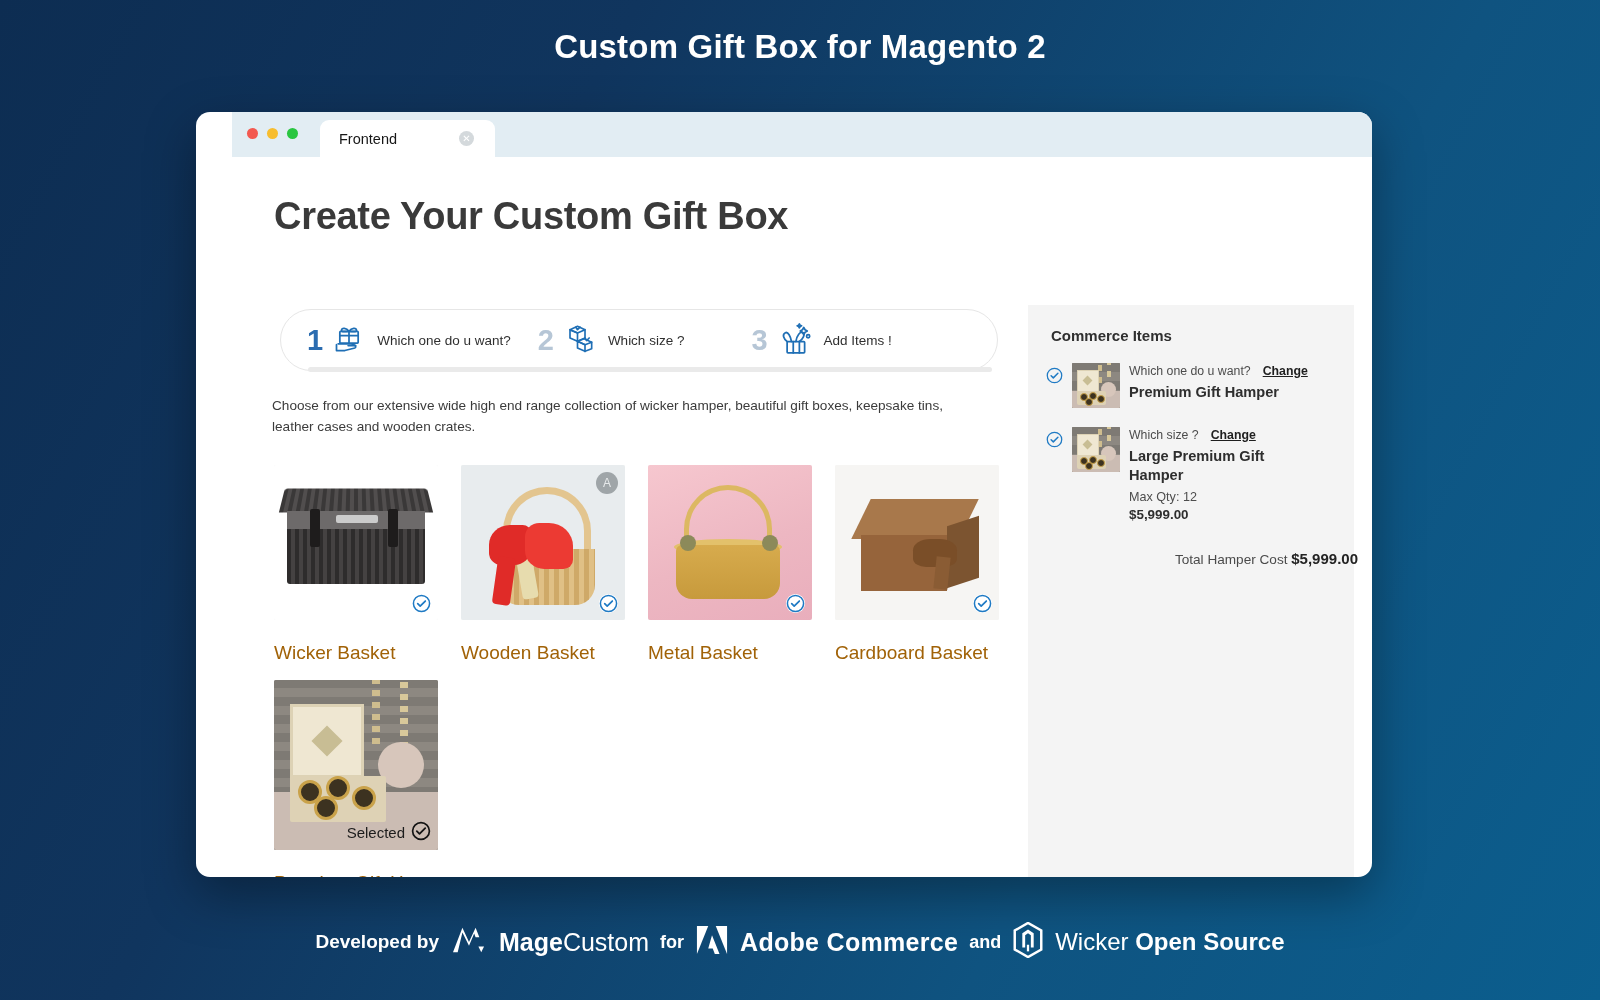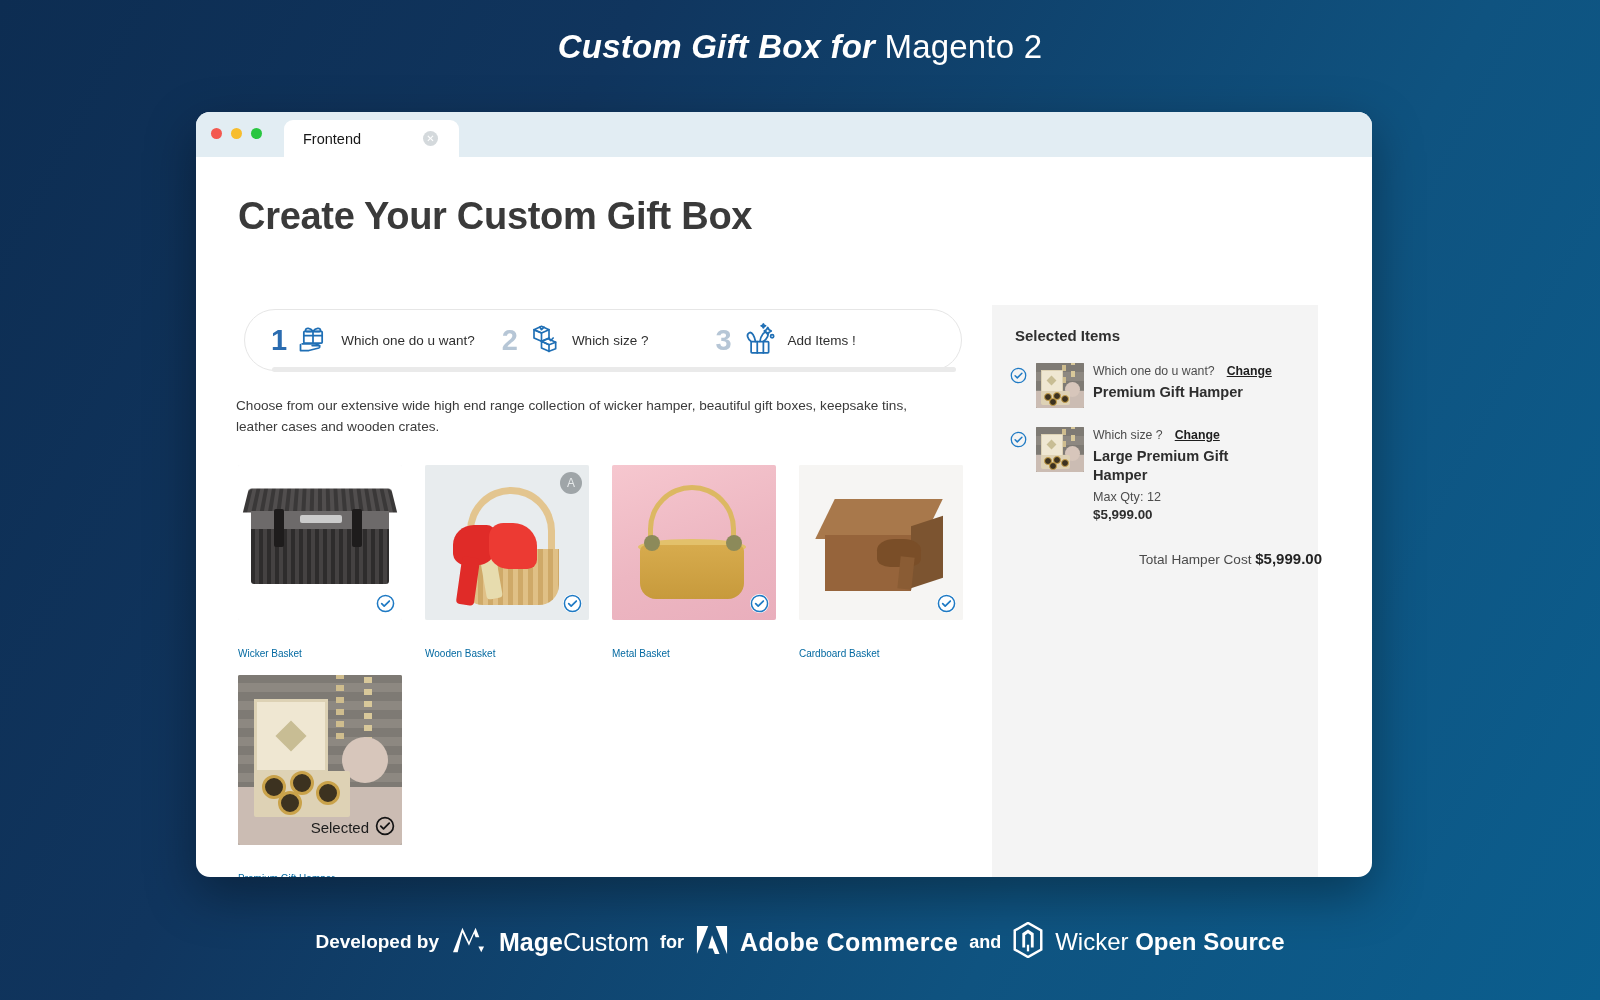"Custom Gift Box for" .banner-title .b { font-style: italic -> none }
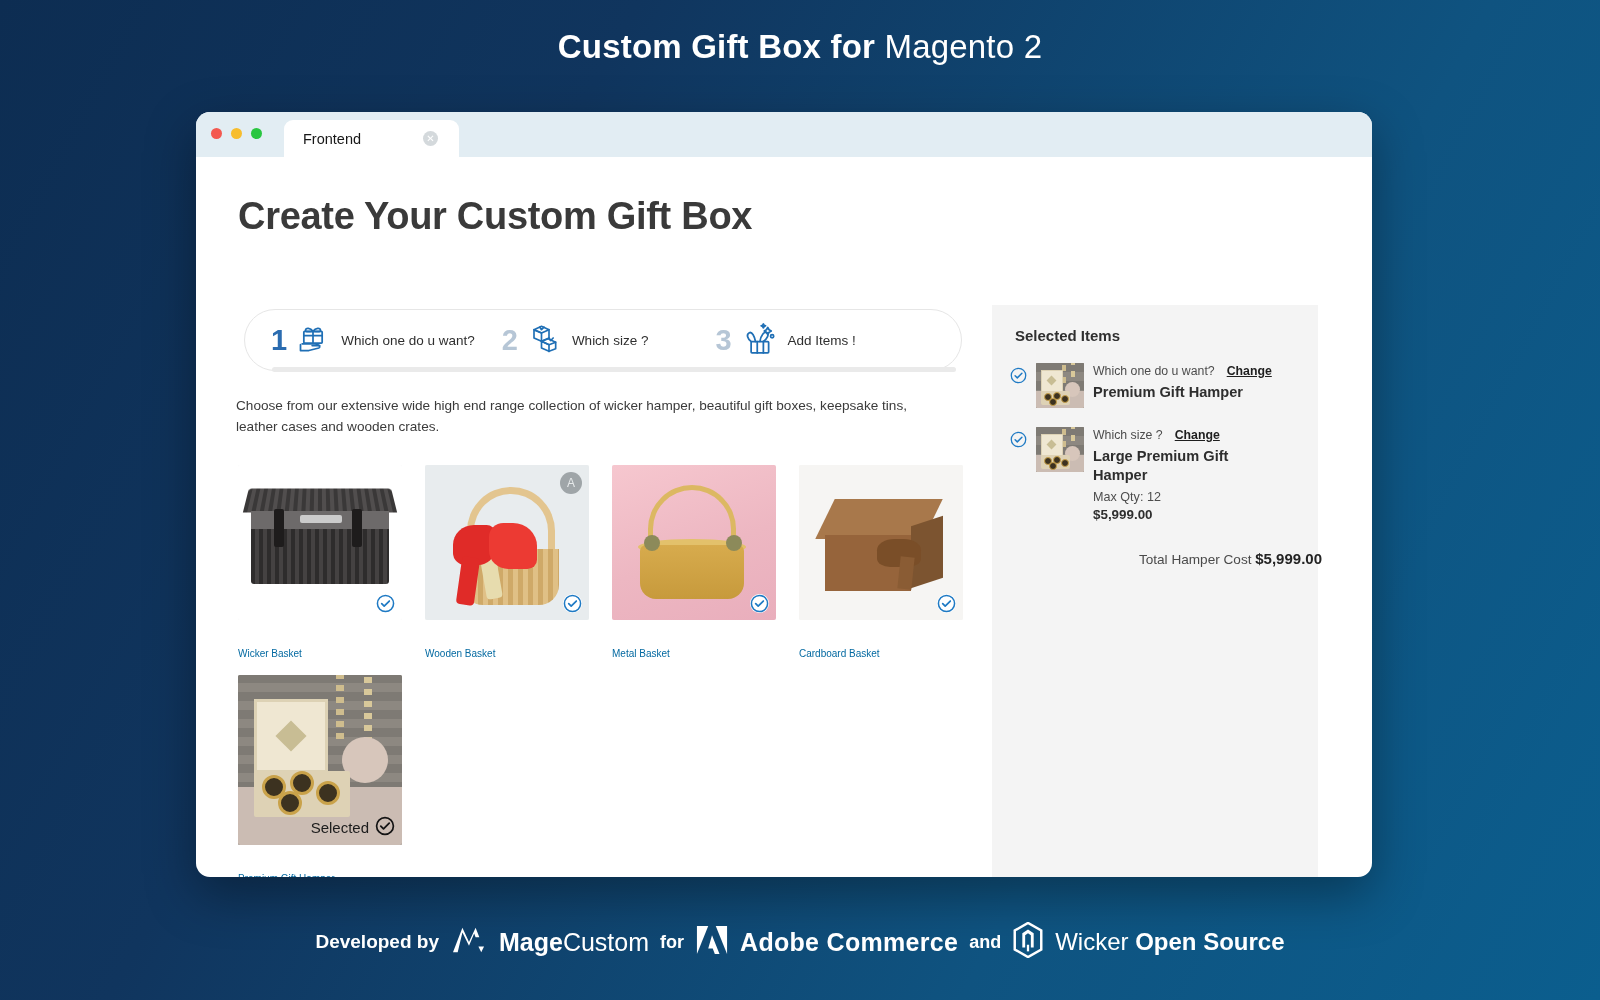"Magento 2" .banner-title .r { font-weight: normal -> bold }
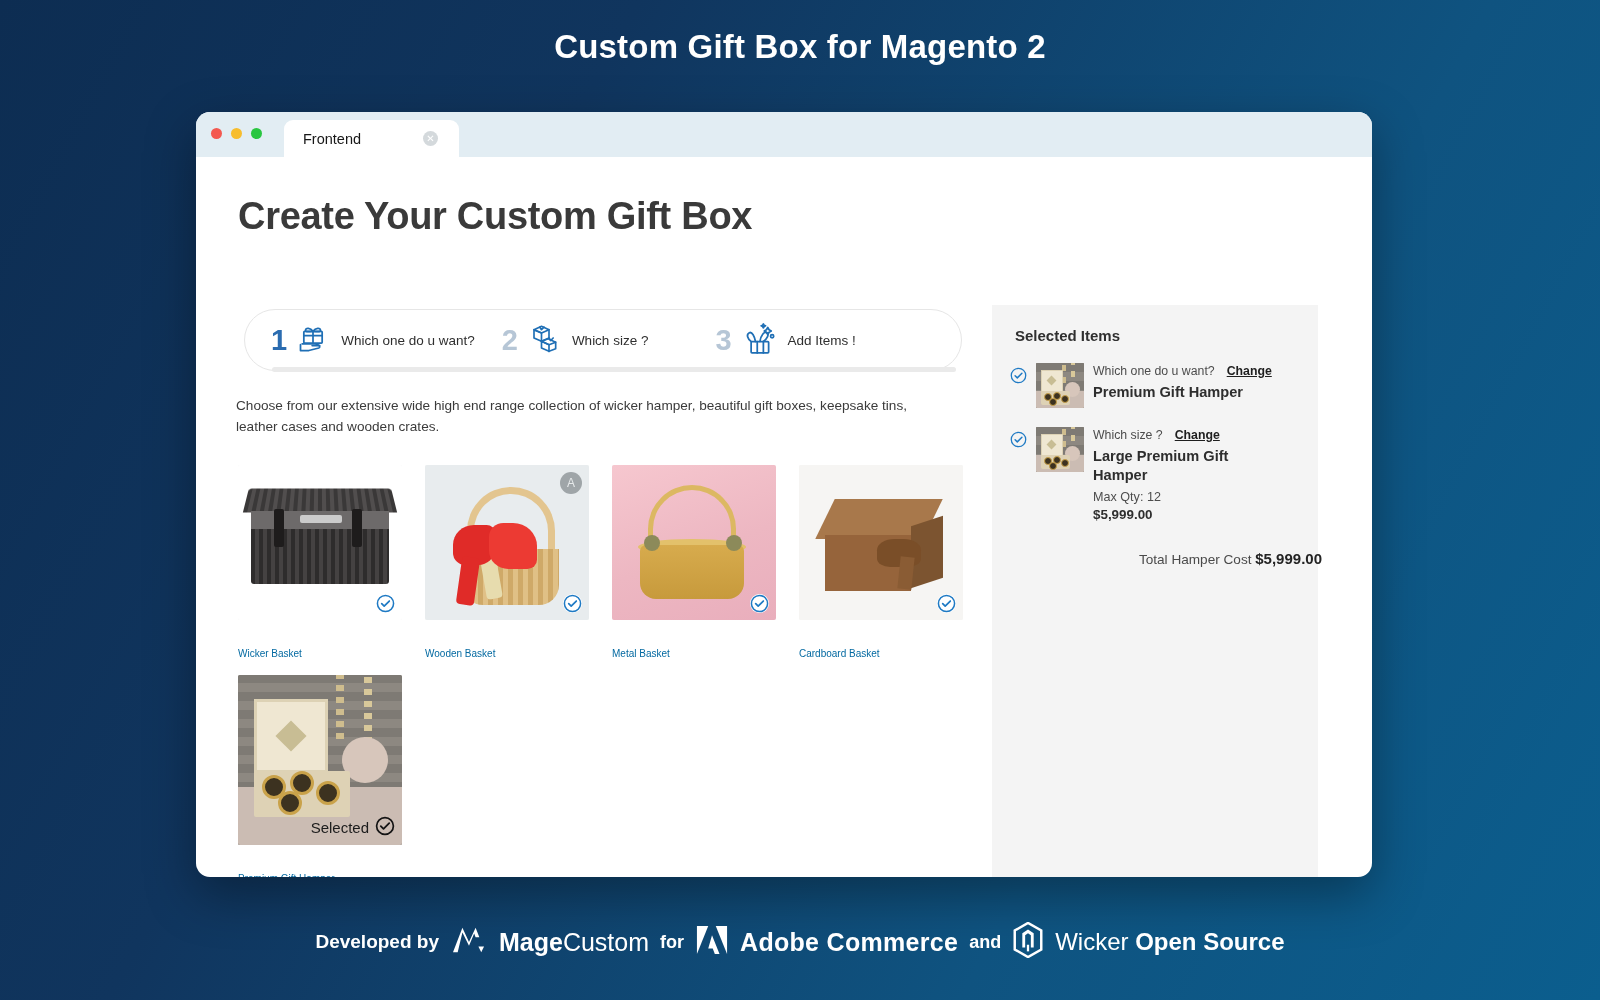"Frontend" .window { padding-left: none -> 36px }
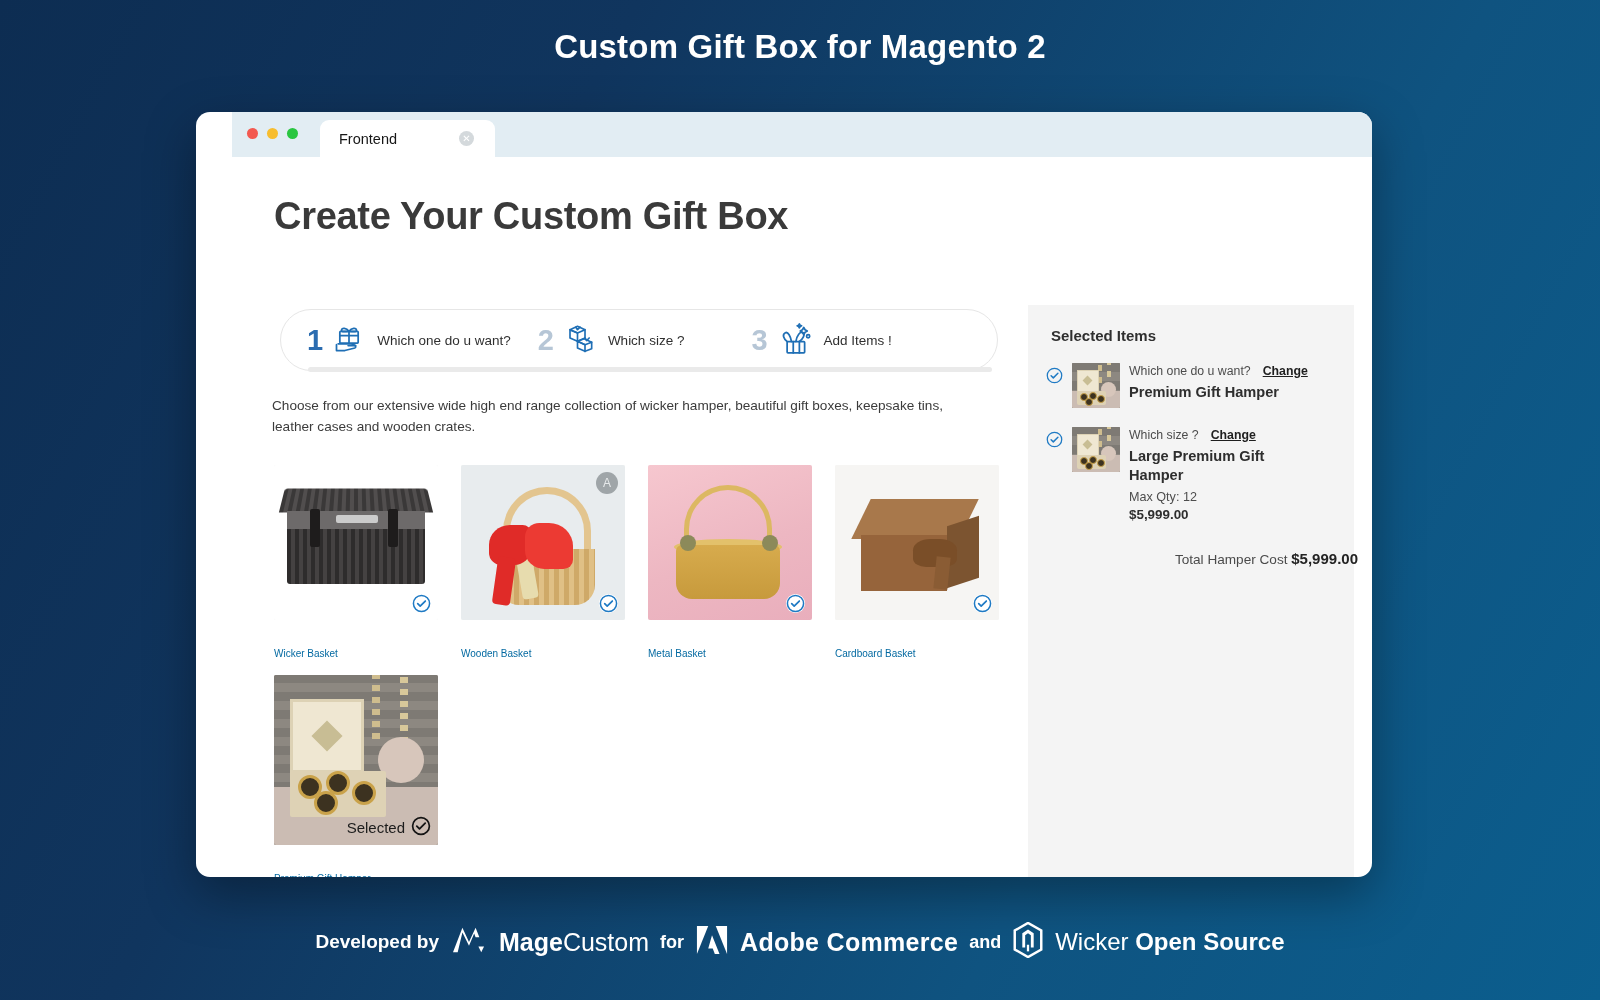"Selected Items" div.sidebar-title { text: Selected -> Commerce }
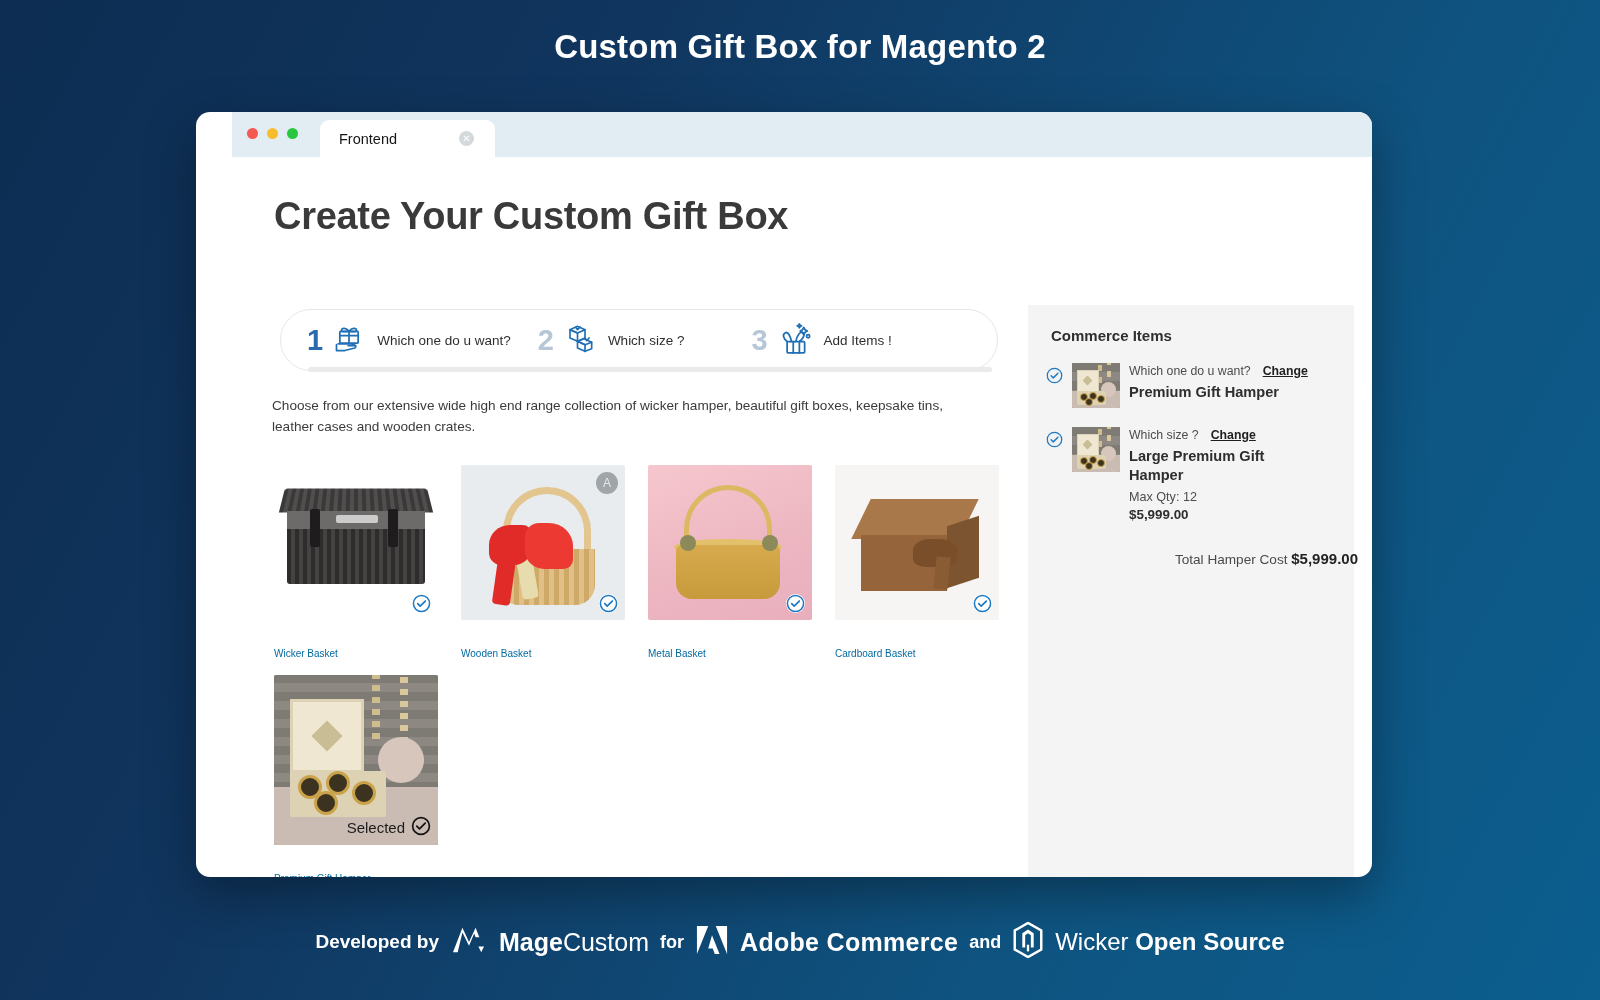"Wicker Basket" .card-label { color: #0369a1 -> #a16207; font-size: 10px -> 19px; margin-top: 28px -> 22px }
